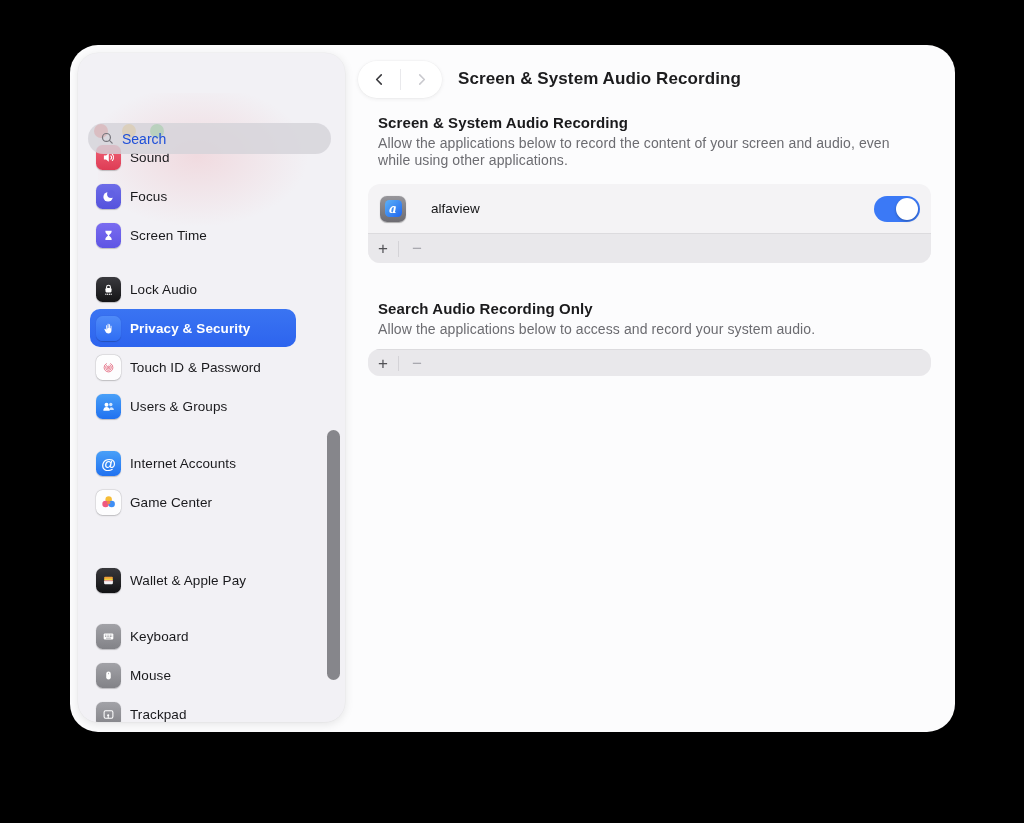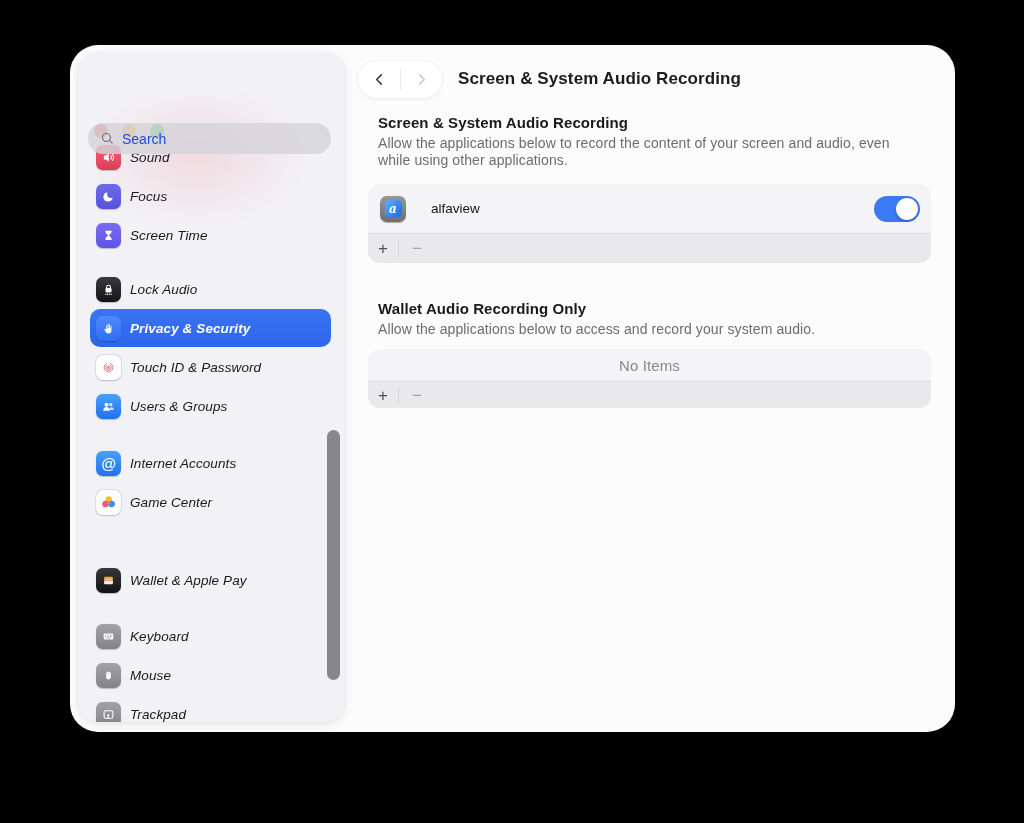"Sound" .srow { font-style: italic -> none }
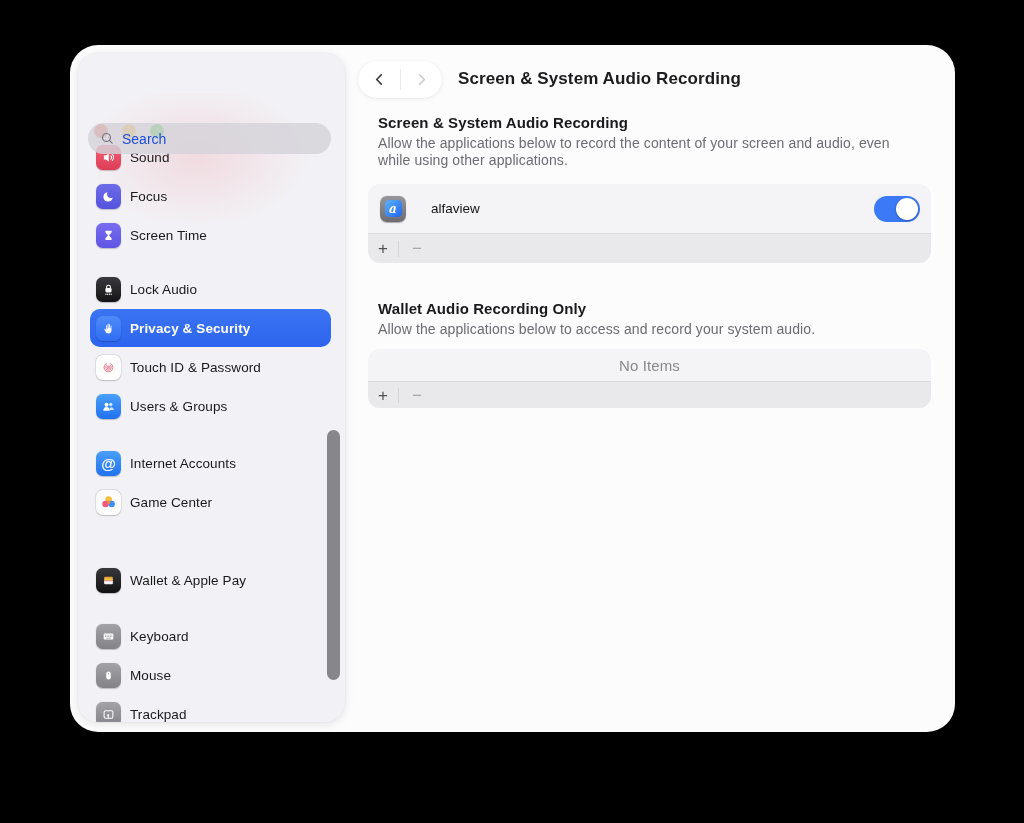"Wallet Audio Recording Only" div.sec-h { text: Wallet -> Search }
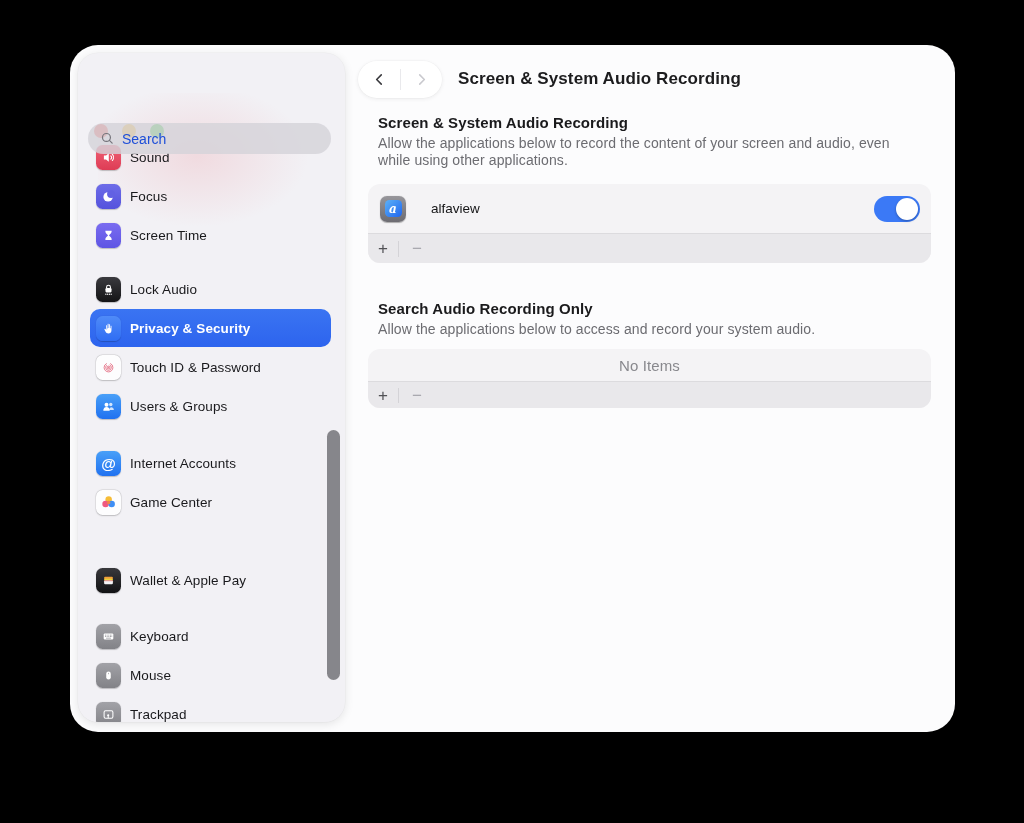"Privacy & Security" .srow.selected { width: 241px -> 206px }
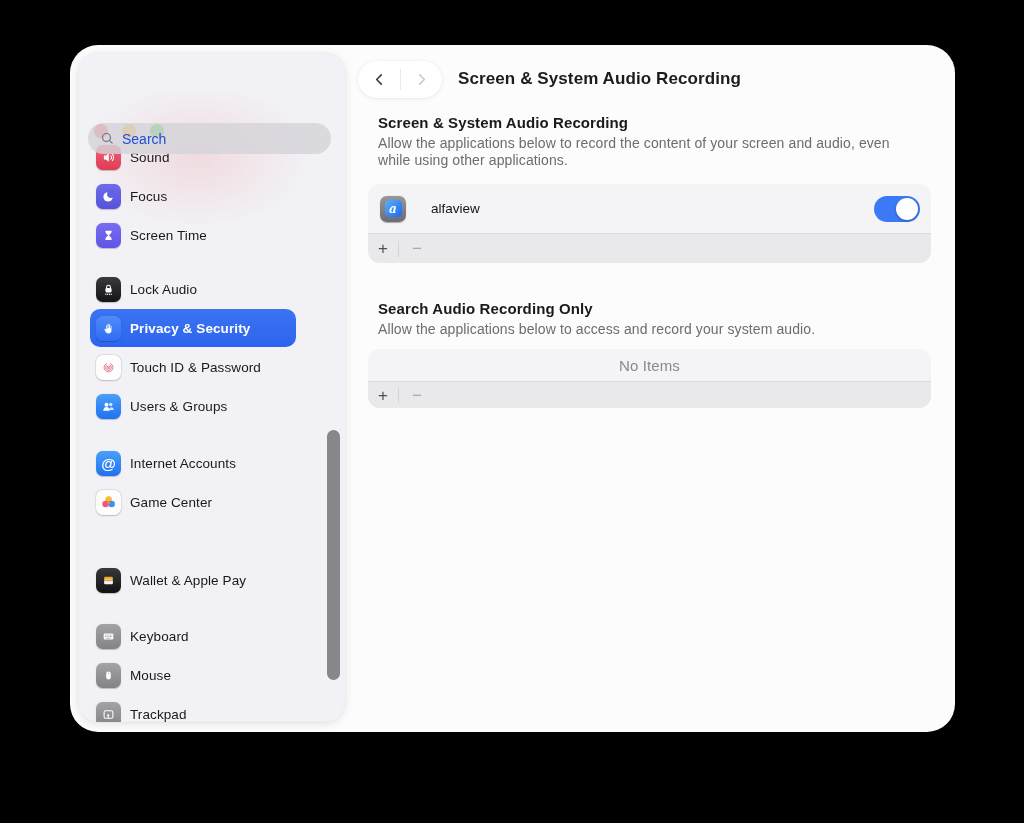"No Items" div.empty-row { html: <div>No Items</div> -> none }
